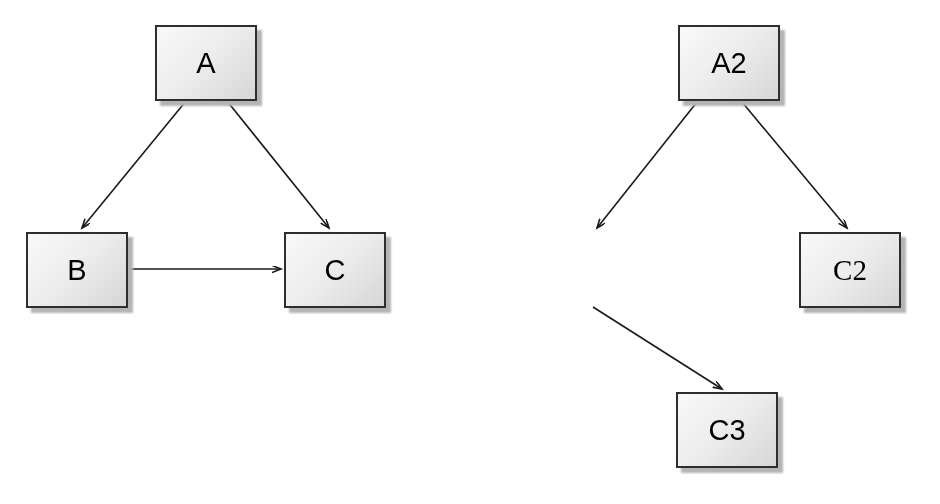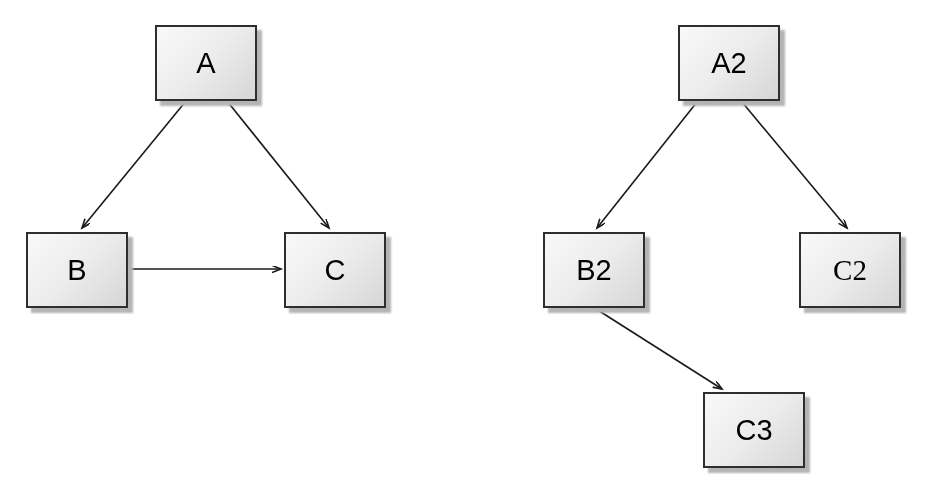"B2" div.node { html: <div> <span>B2</span> </div> -> none }
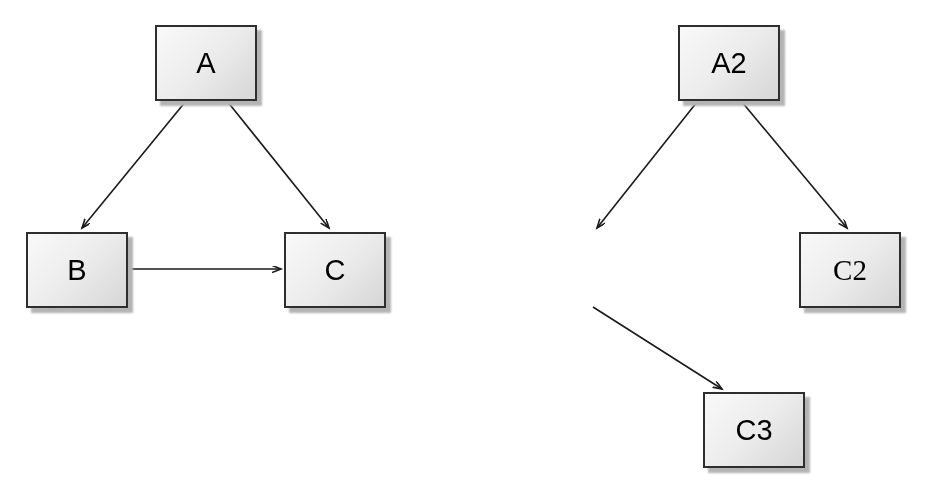"C3" .pos-c3 { margin-left: 27px -> none }
